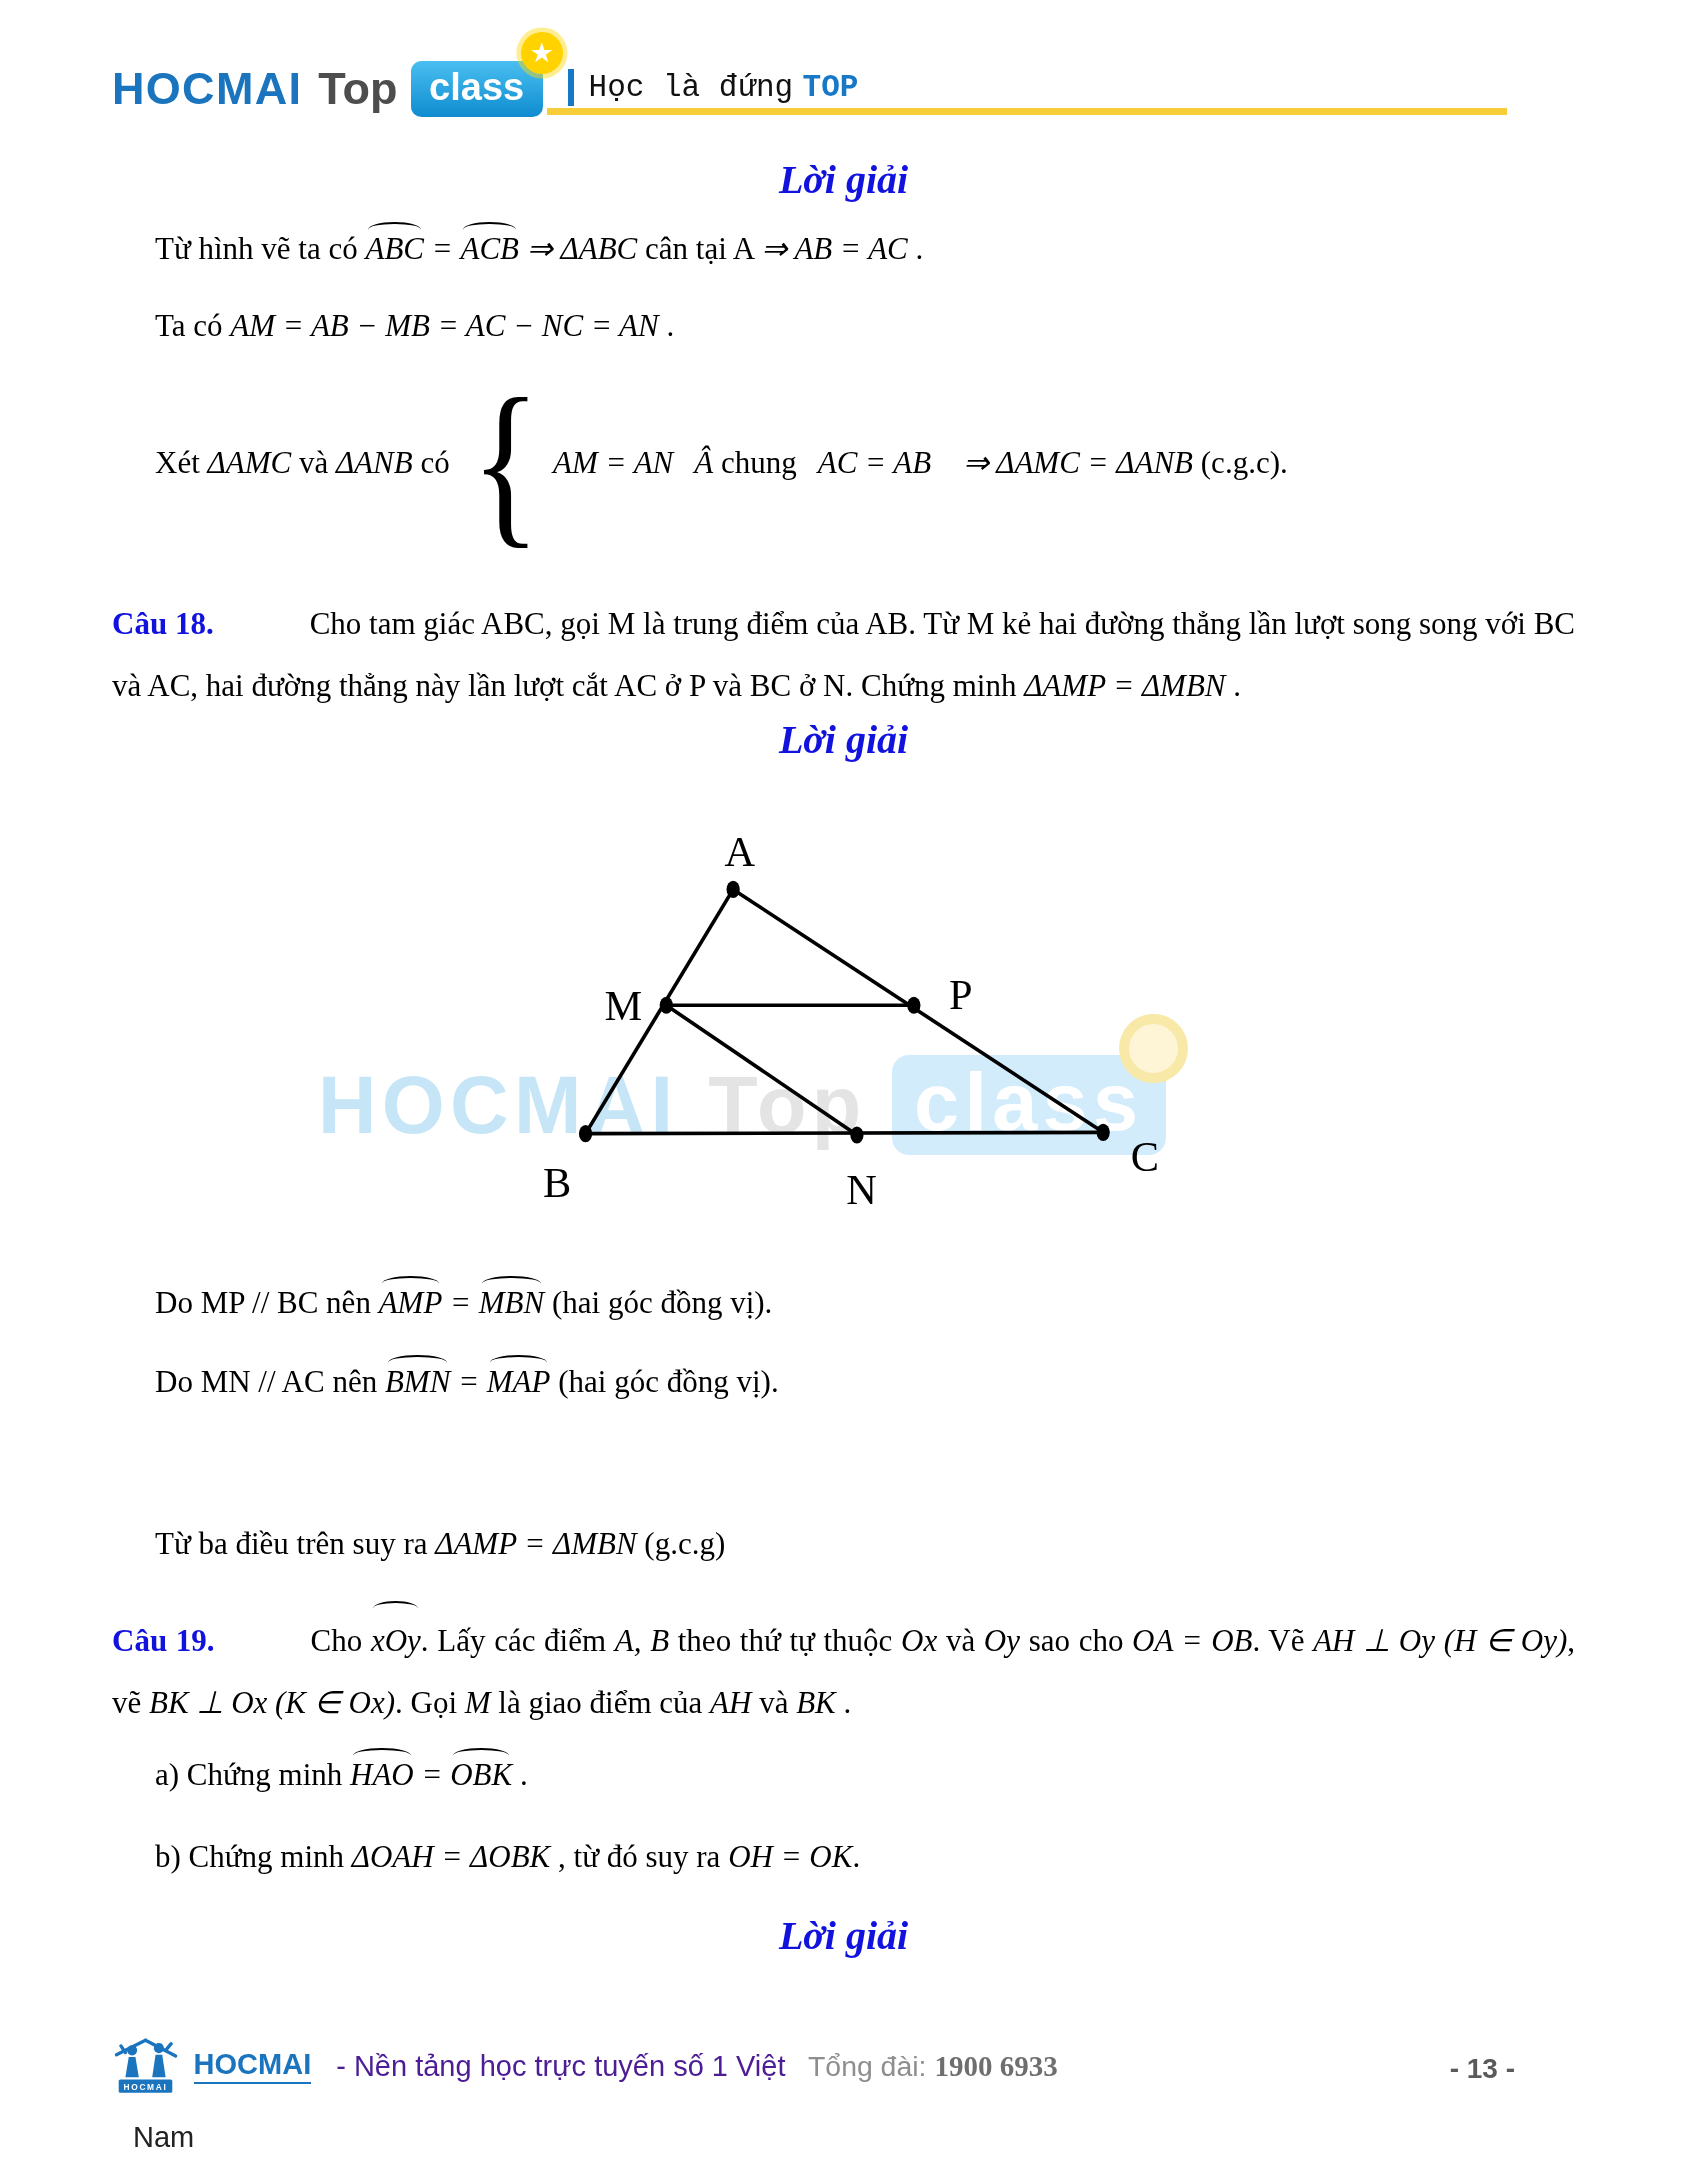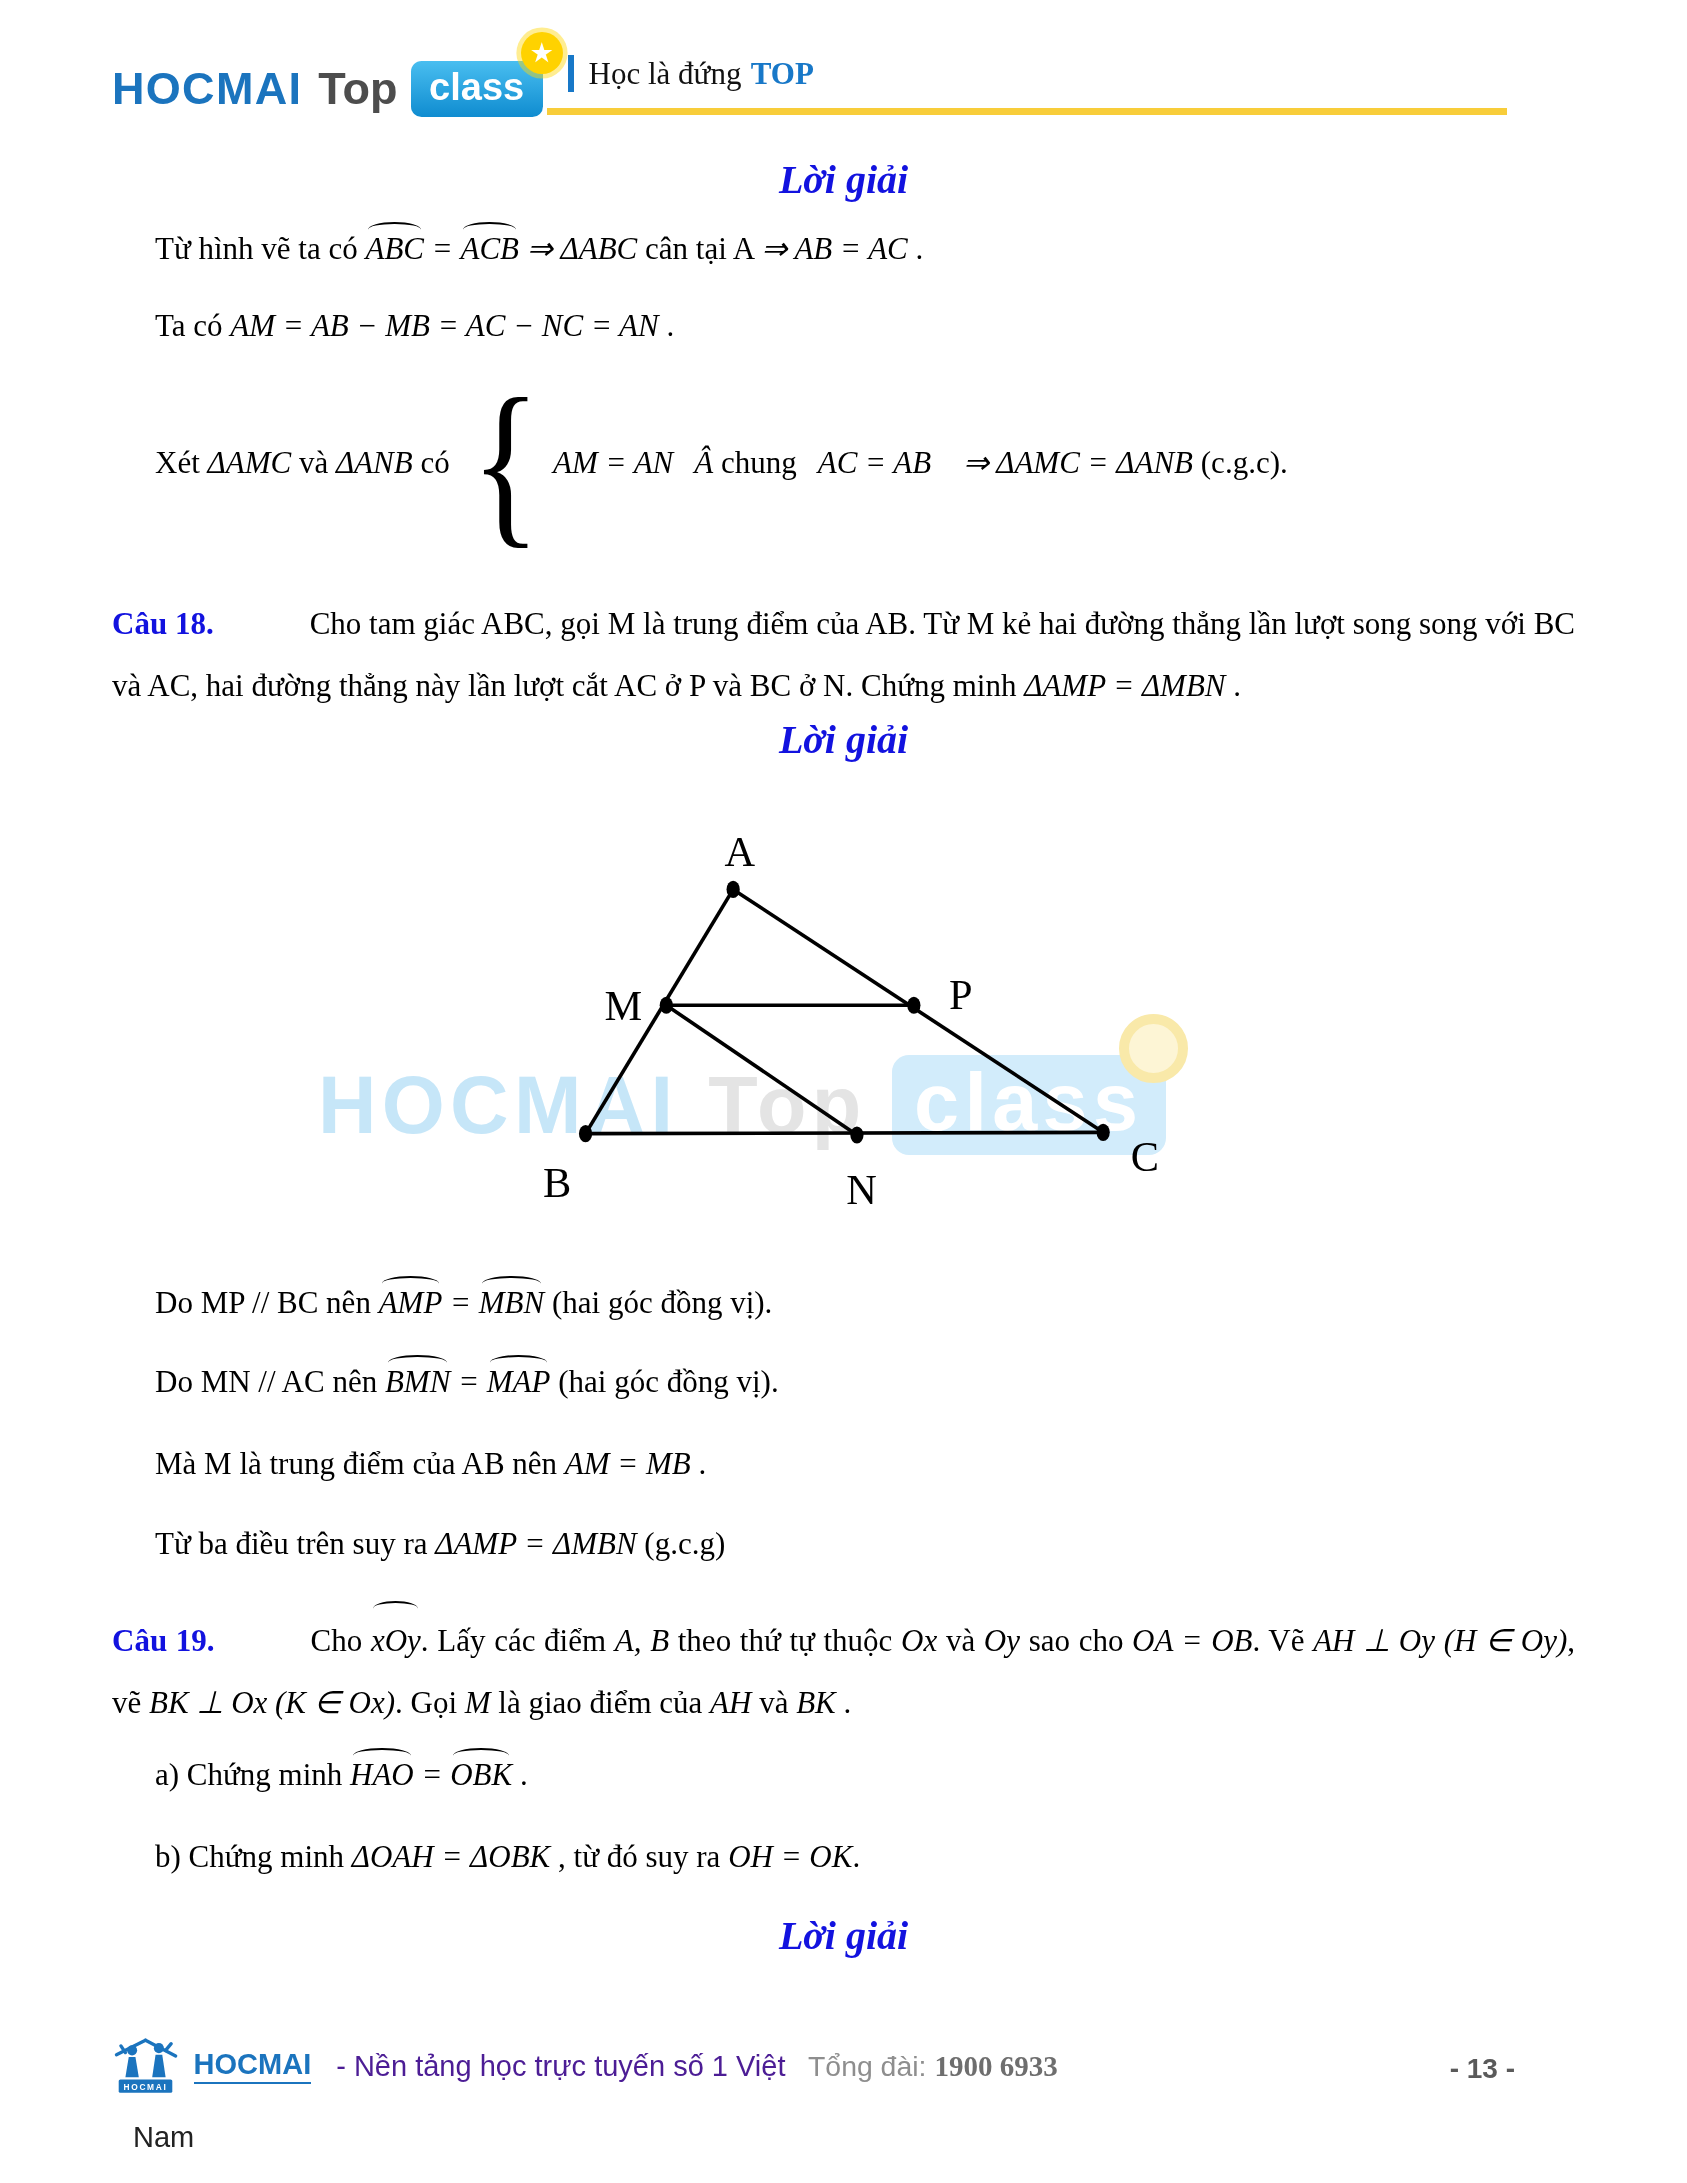"Học là đứng" .tagline { font-family: Liberation Serif, serif -> Liberation Mono, monospace; top: 55px -> 69px }
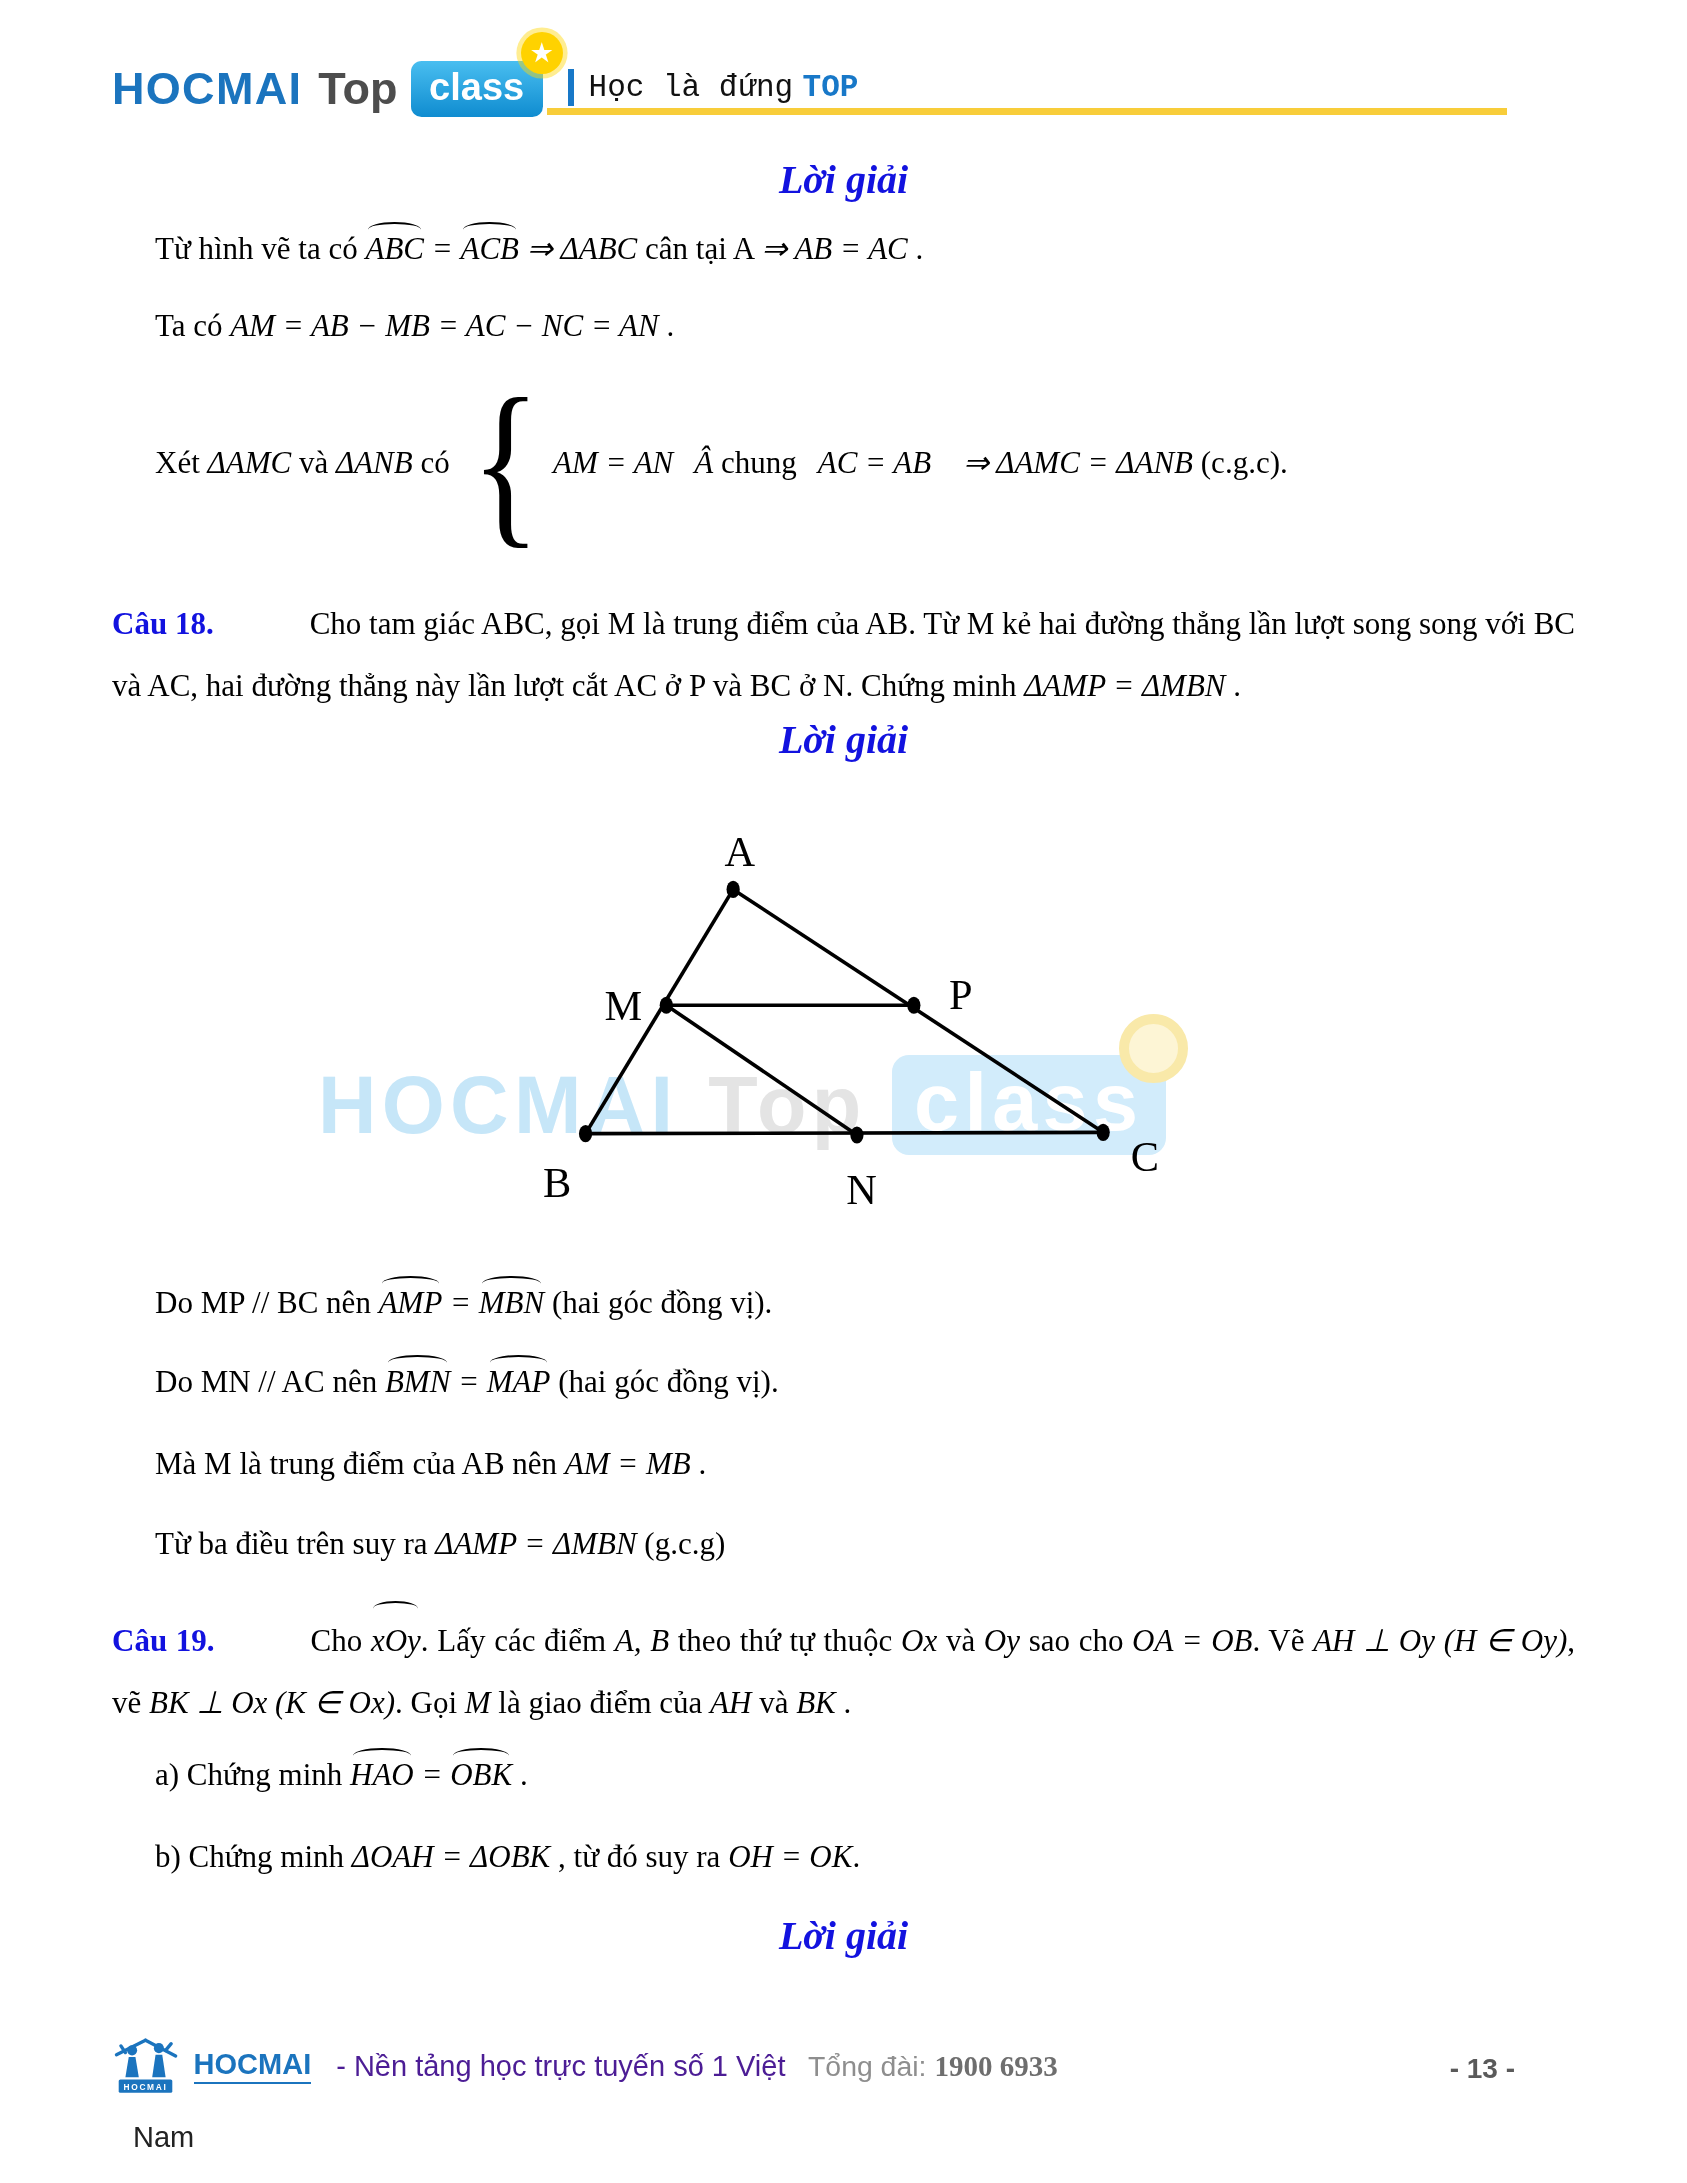"Mà M là trung điểm" div.line { html: <div><span>Mà M là trung điểm của AB nên </span><span>AM = MB</span><span> .</span></div> -> none }
